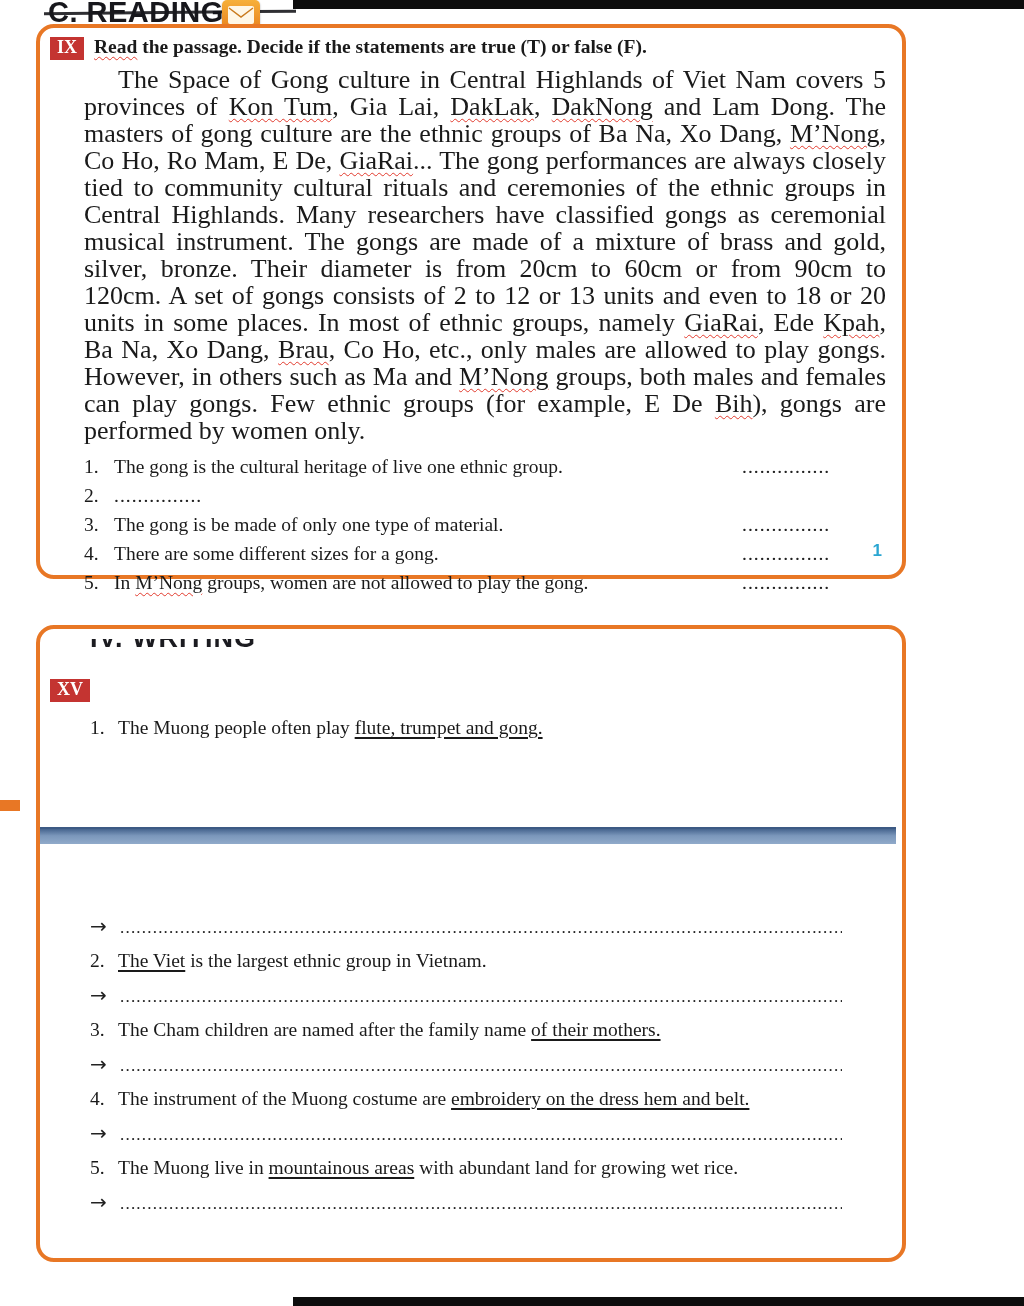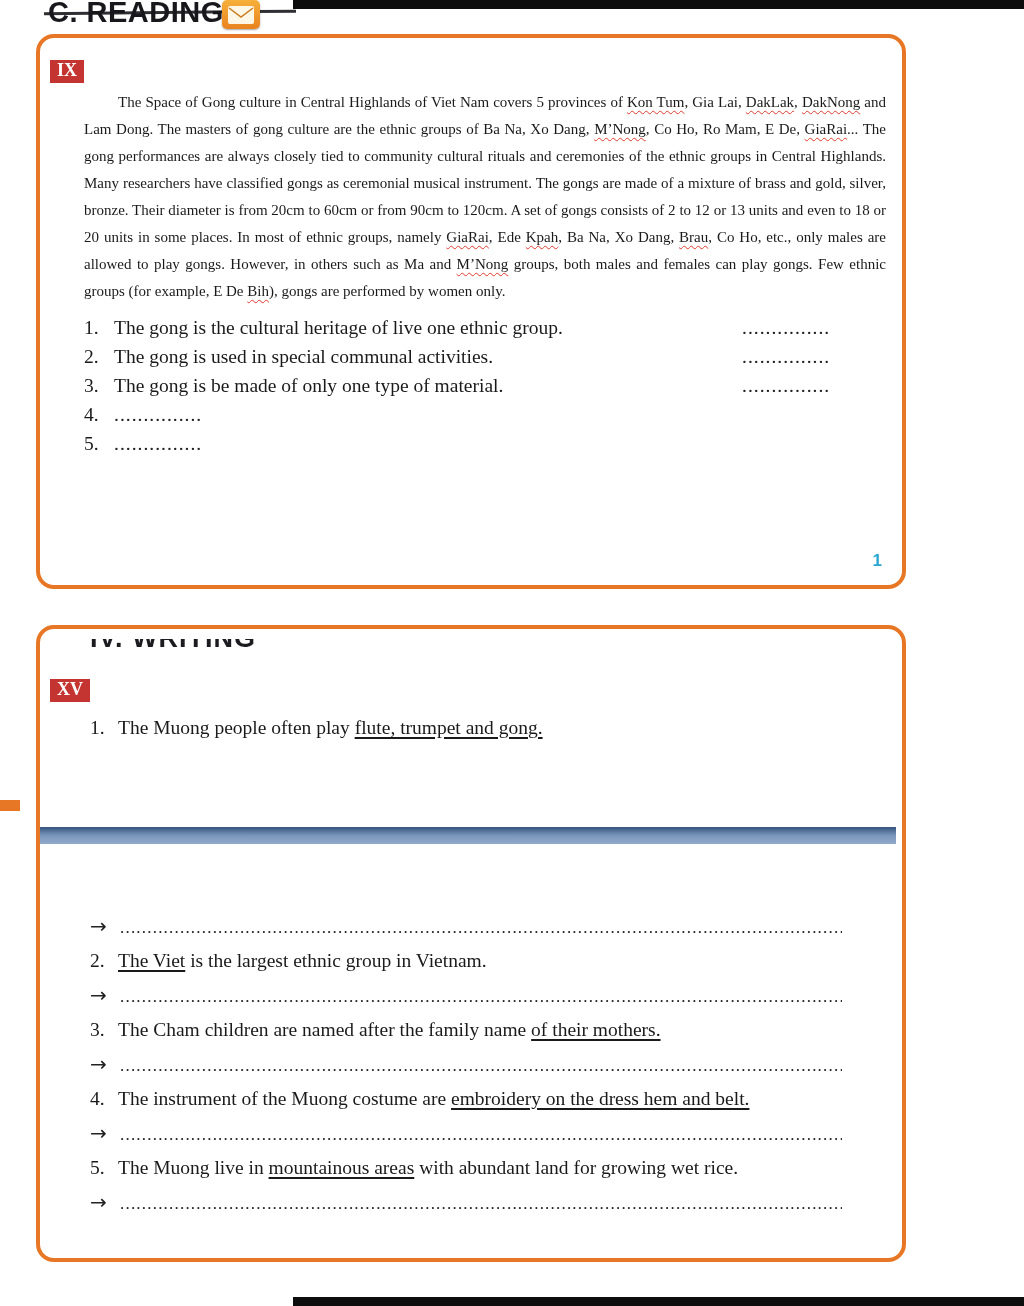"IX" #reading-box { padding: 22px 14px 10px 44px -> 8px 14px 10px 44px; top: 34px -> 24px }
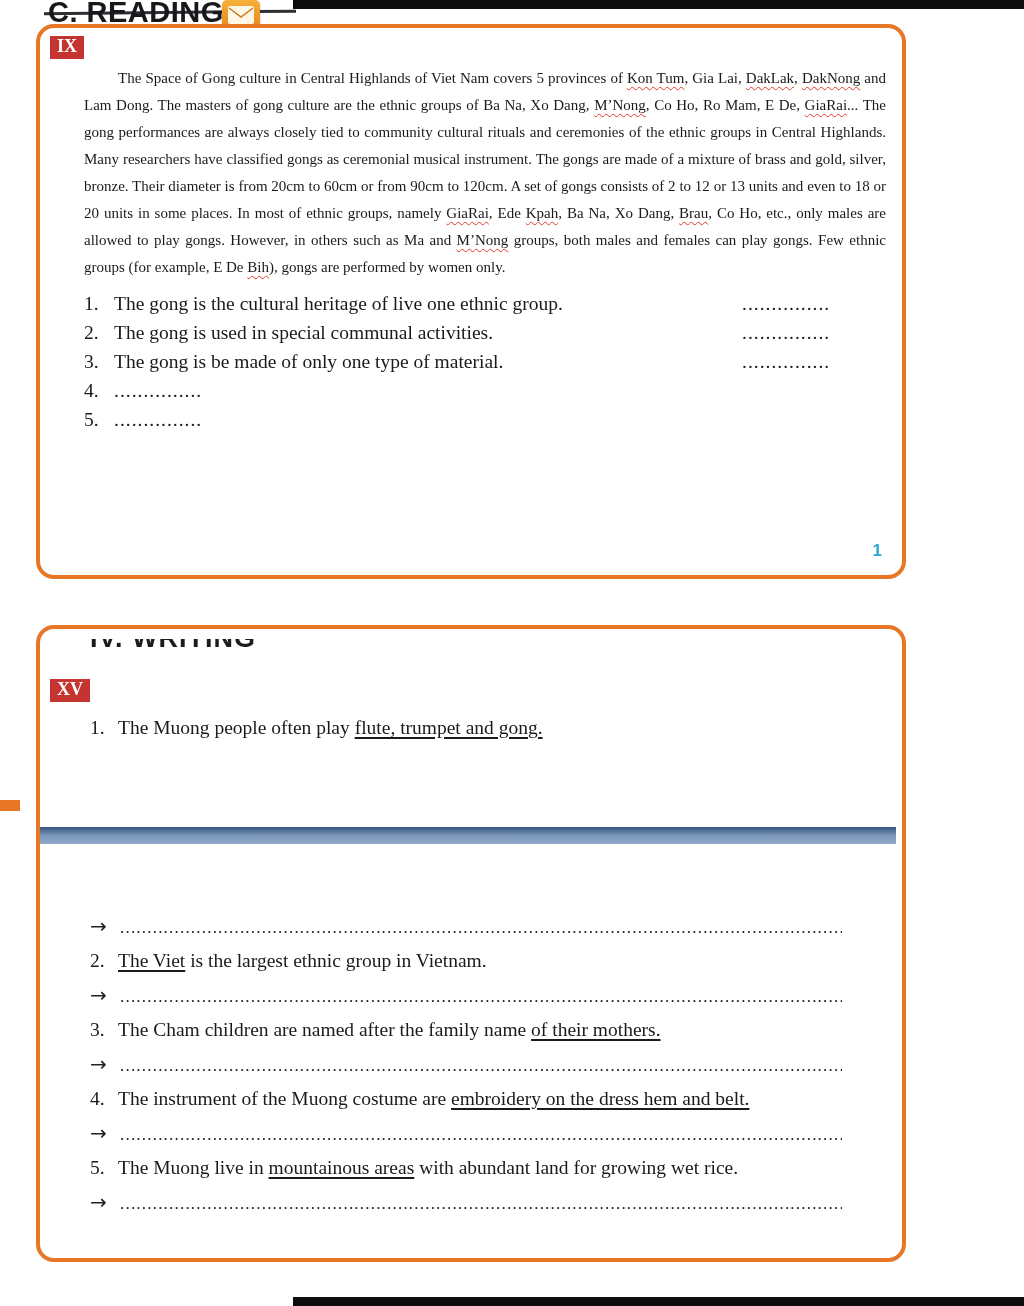"Read the passage. Decide if" span.instr { html: none -> <span><span>Read</span><span> the passage. Decide if the statements are true (T) or false (F).</span></span> }
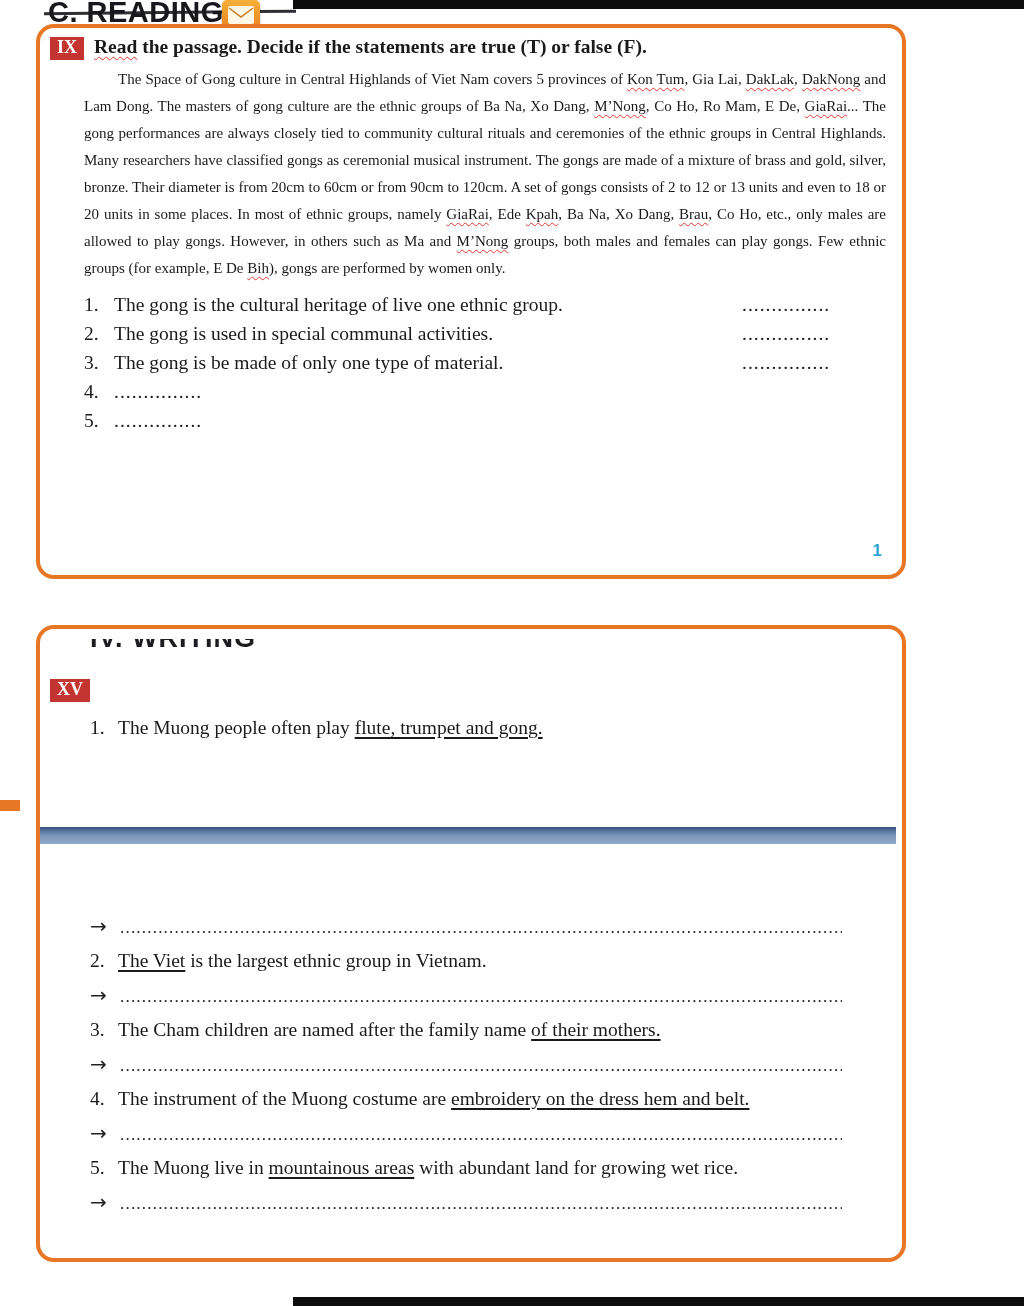"The Space of Gong culture" .passage { font-size: 15px -> 26px }
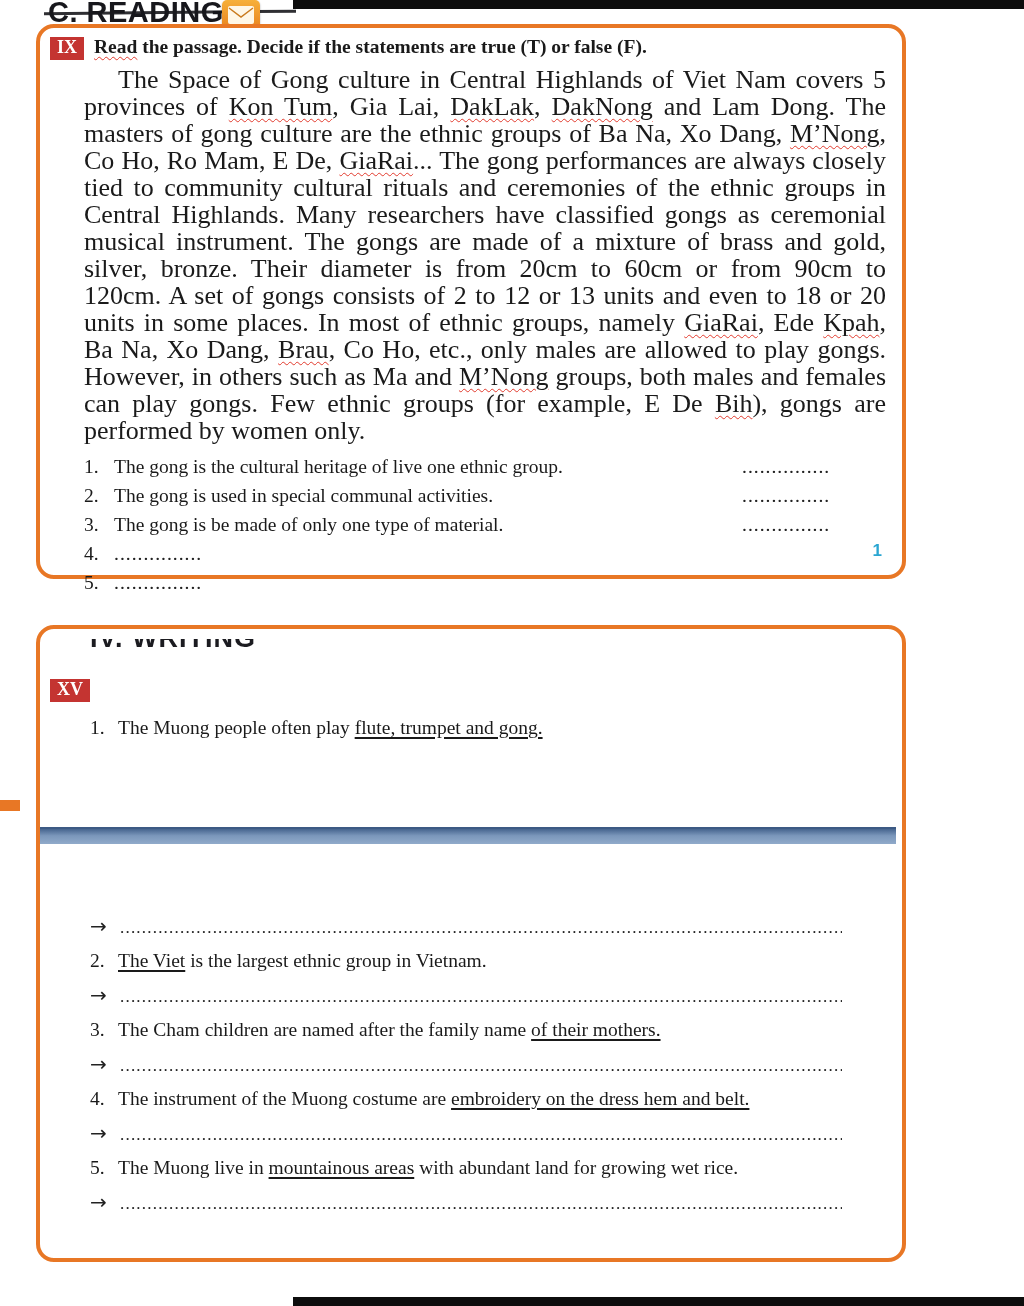"The gong is used in" span.st-text { html: <span><span>The gong is used in special communal activities.</span></span> -> none }
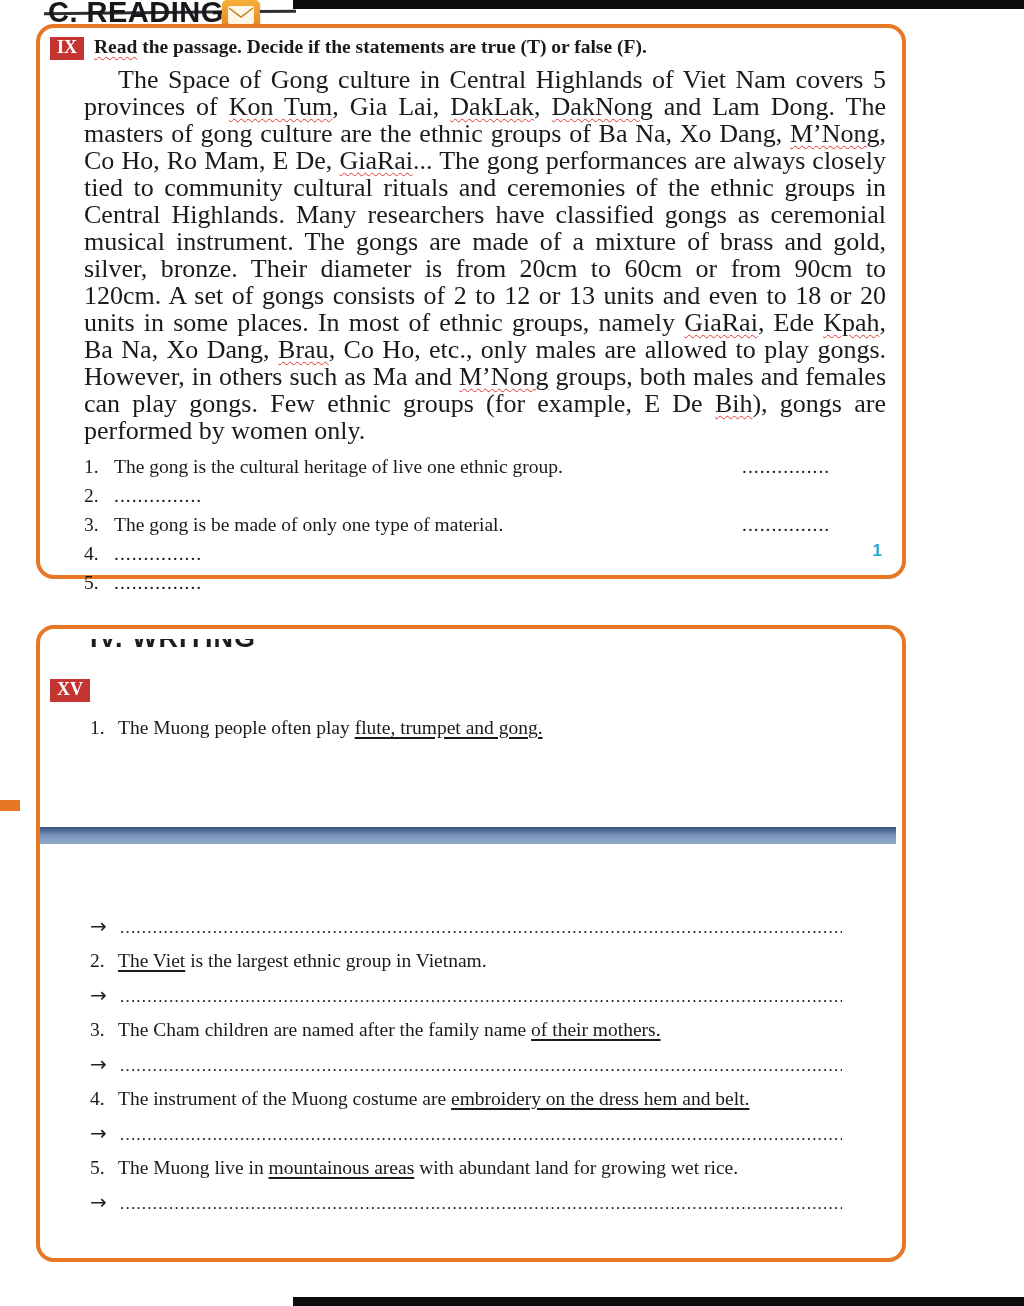"There are some different sizes" span.st-text { html: none -> <span><span>There are some different sizes for a gong.</span></span> }
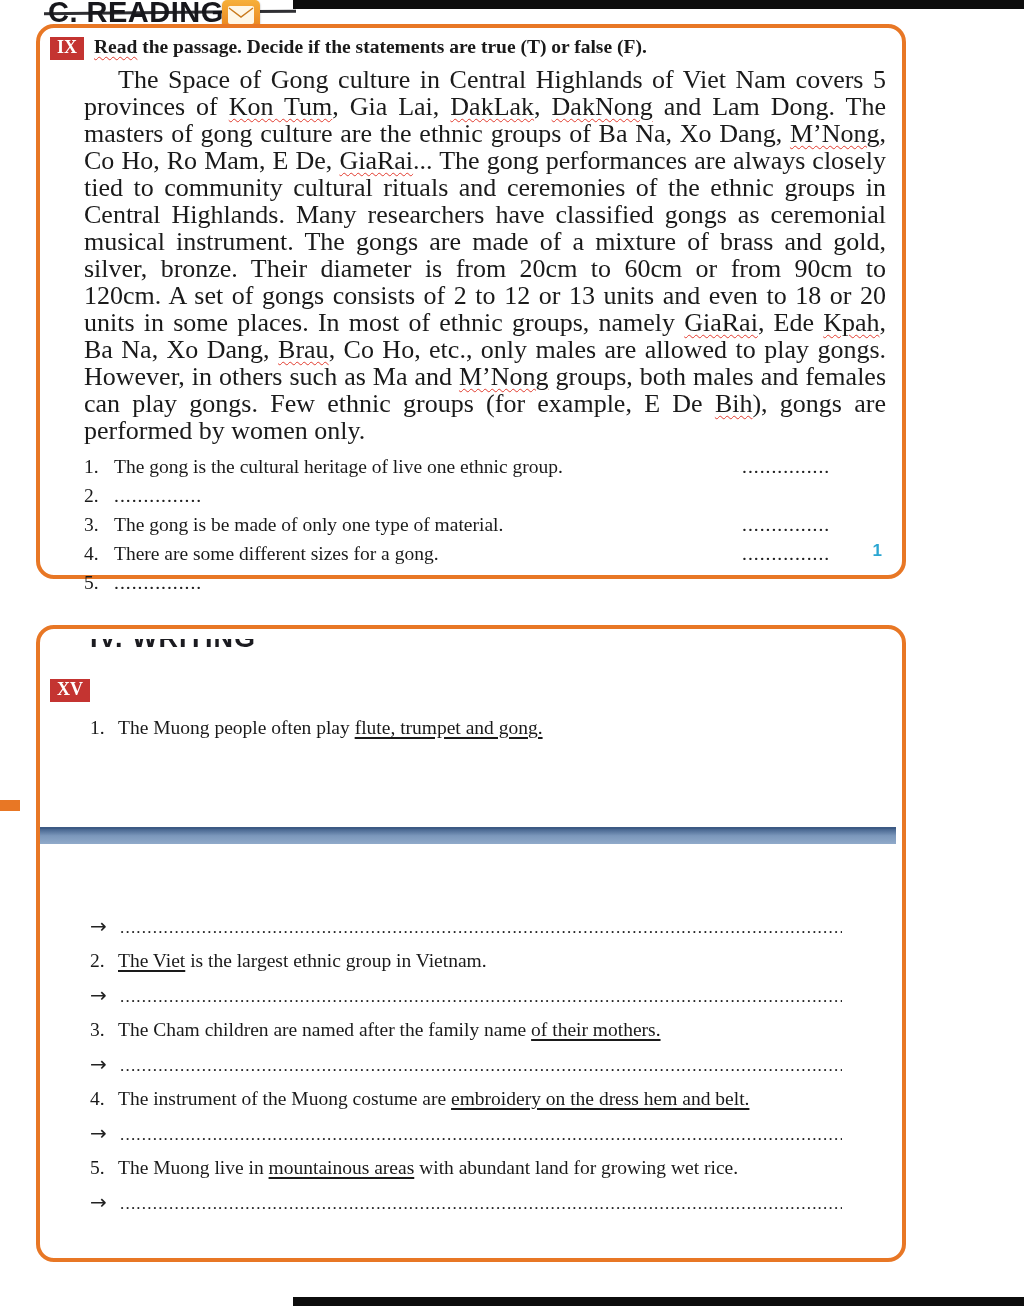"In M’Nong groups, women are" span.st-text { html: none -> <span><span>In </span><span>M’Nong</span><span> groups, women are not allowed to play the gong.</span></span> }
